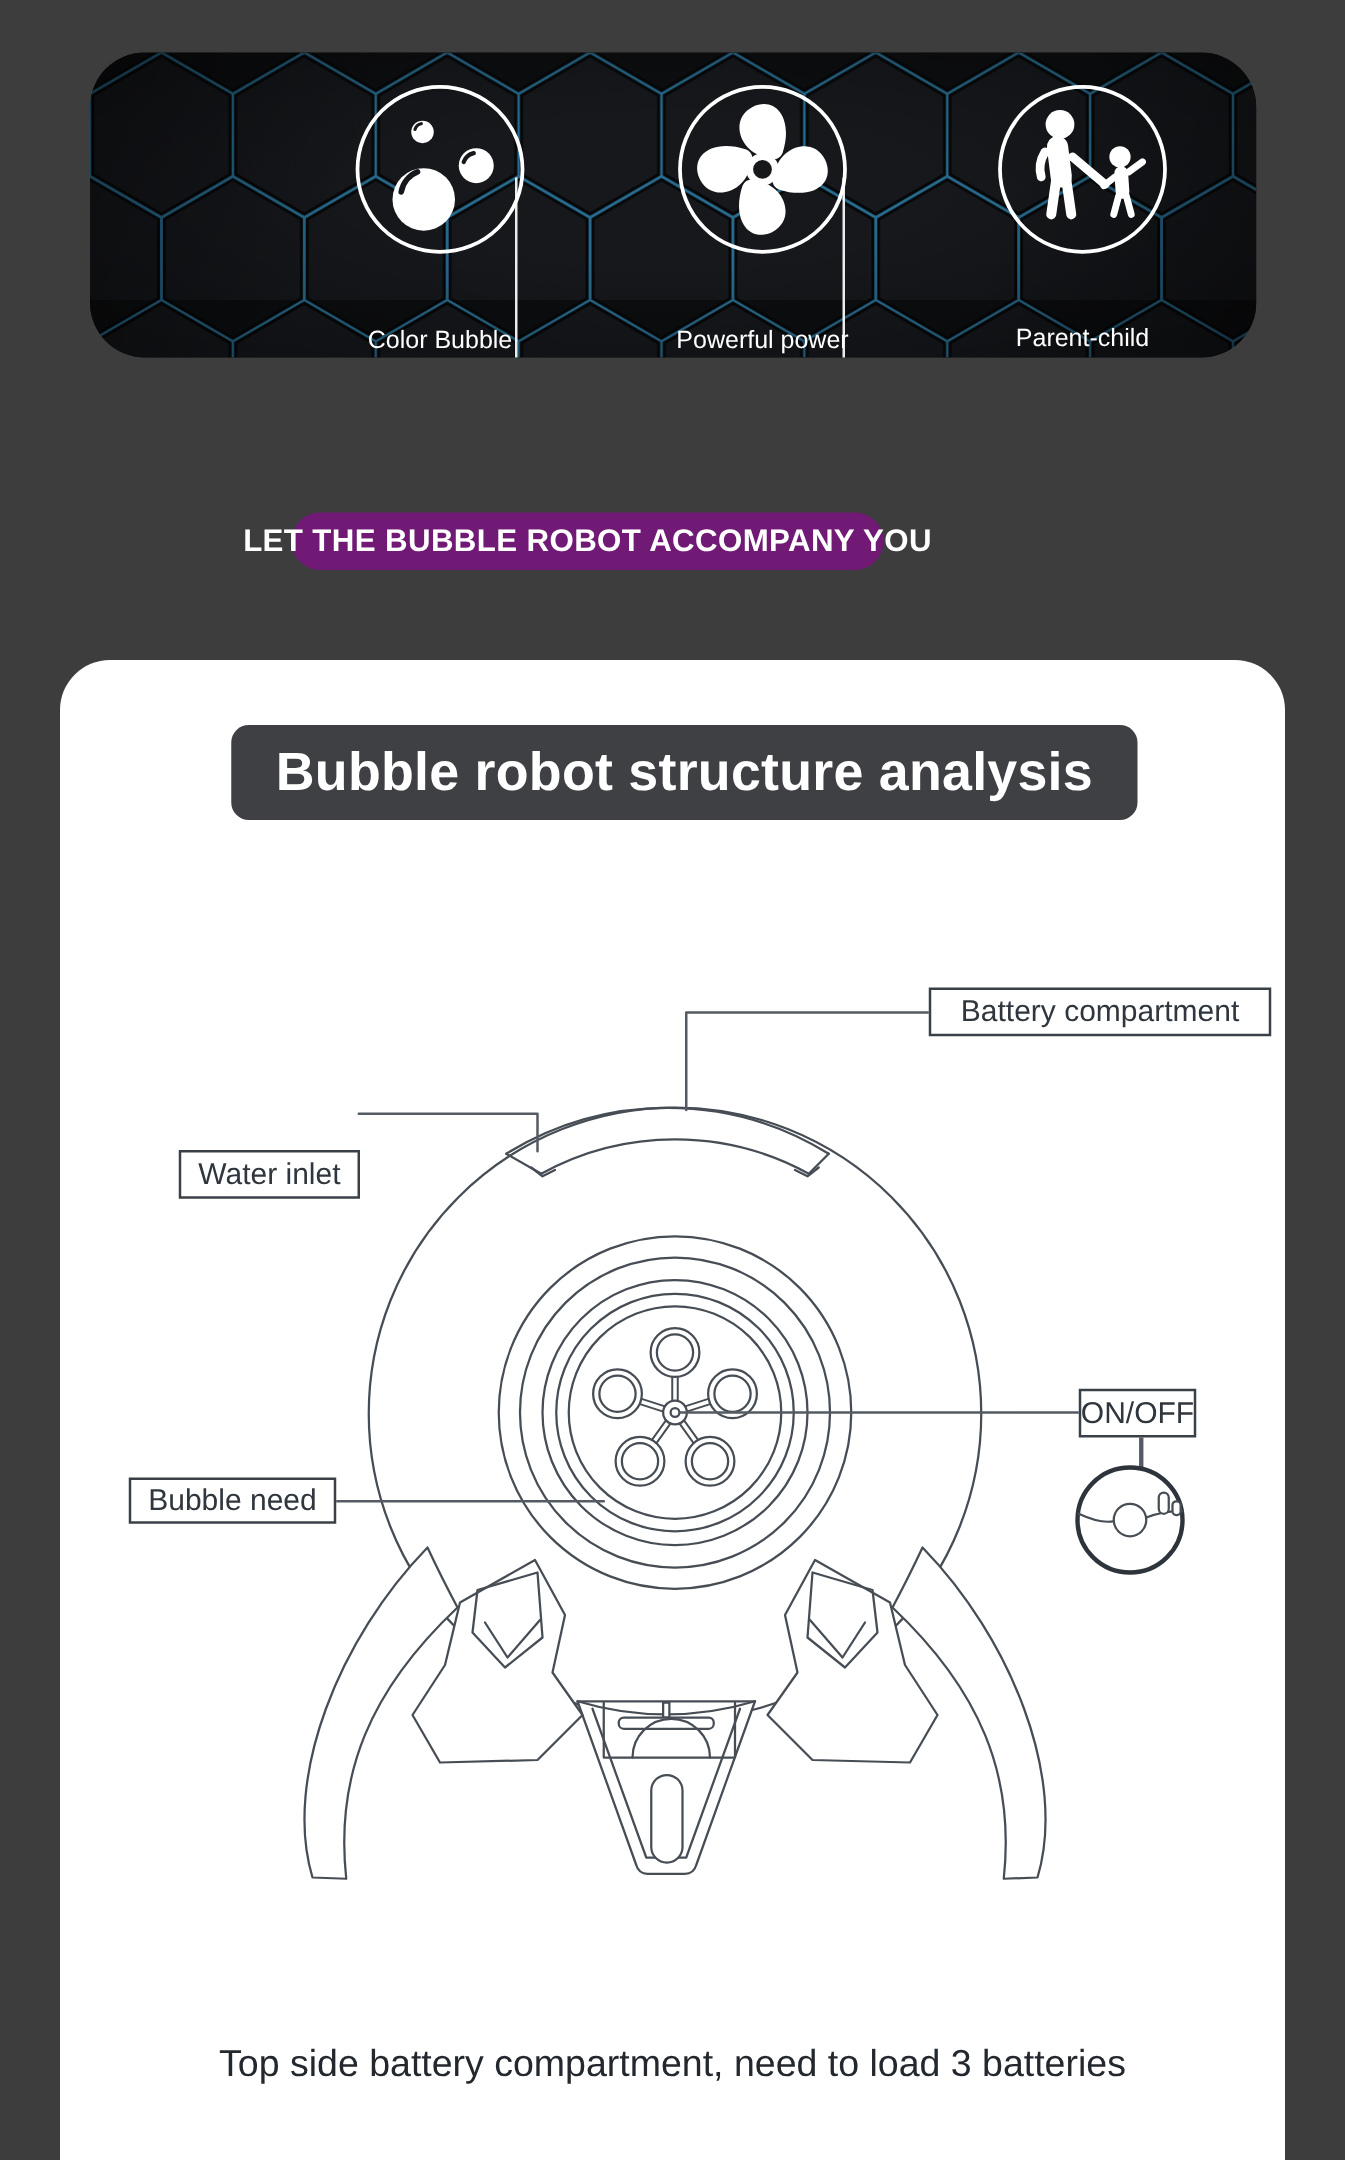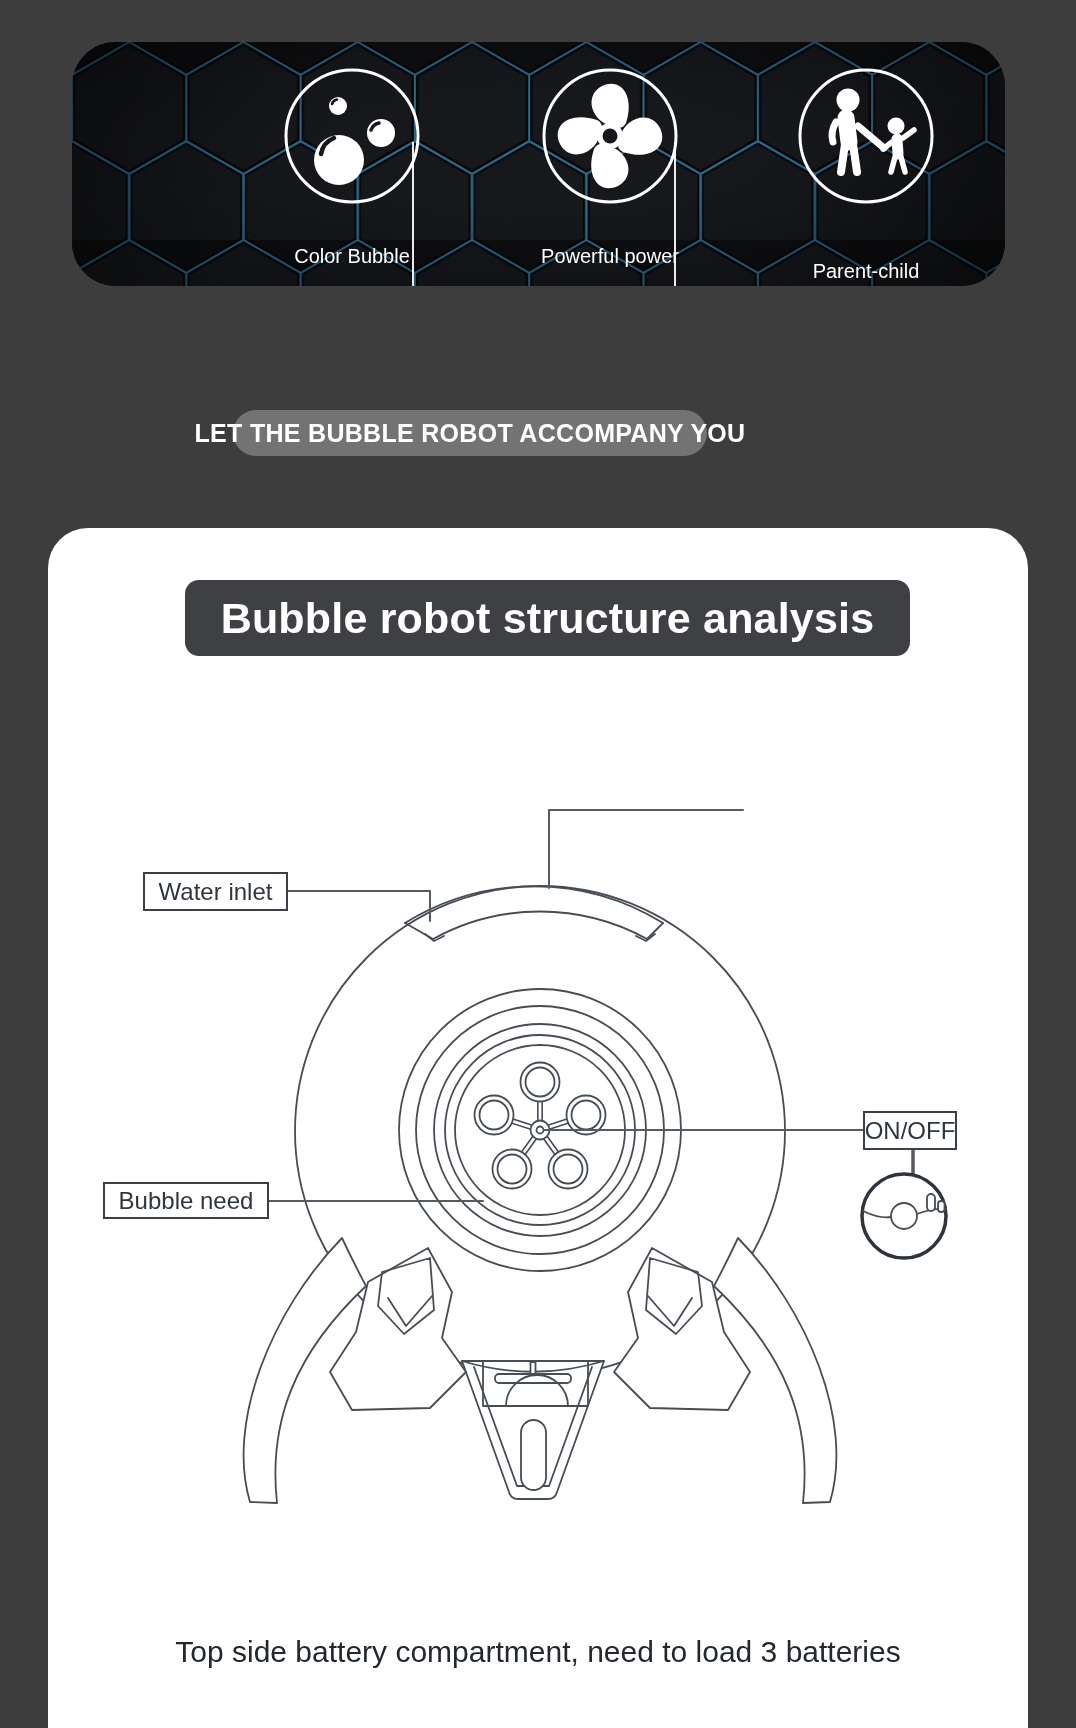"Color Bubble" .feature .cap { top: 214px -> 231px }
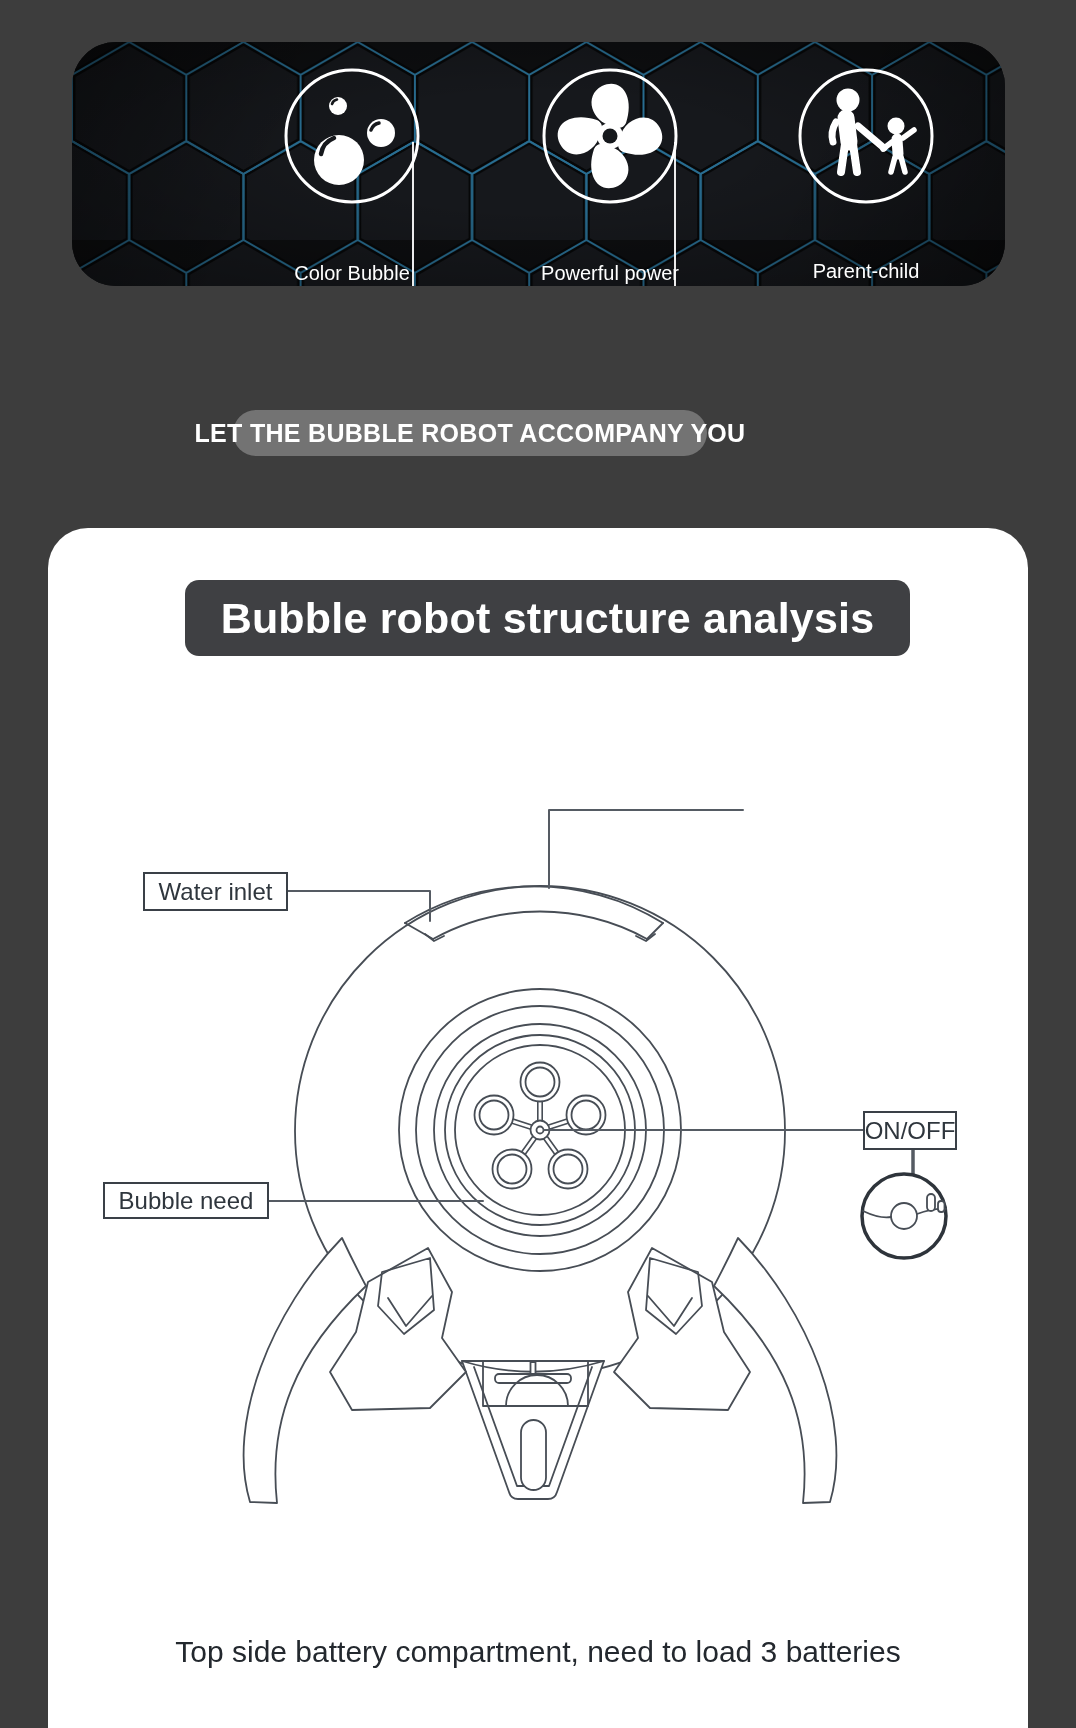"LET THE BUBBLE ROBOT ACCOMPANY" div.pill { background: #737373 -> #701a75 }
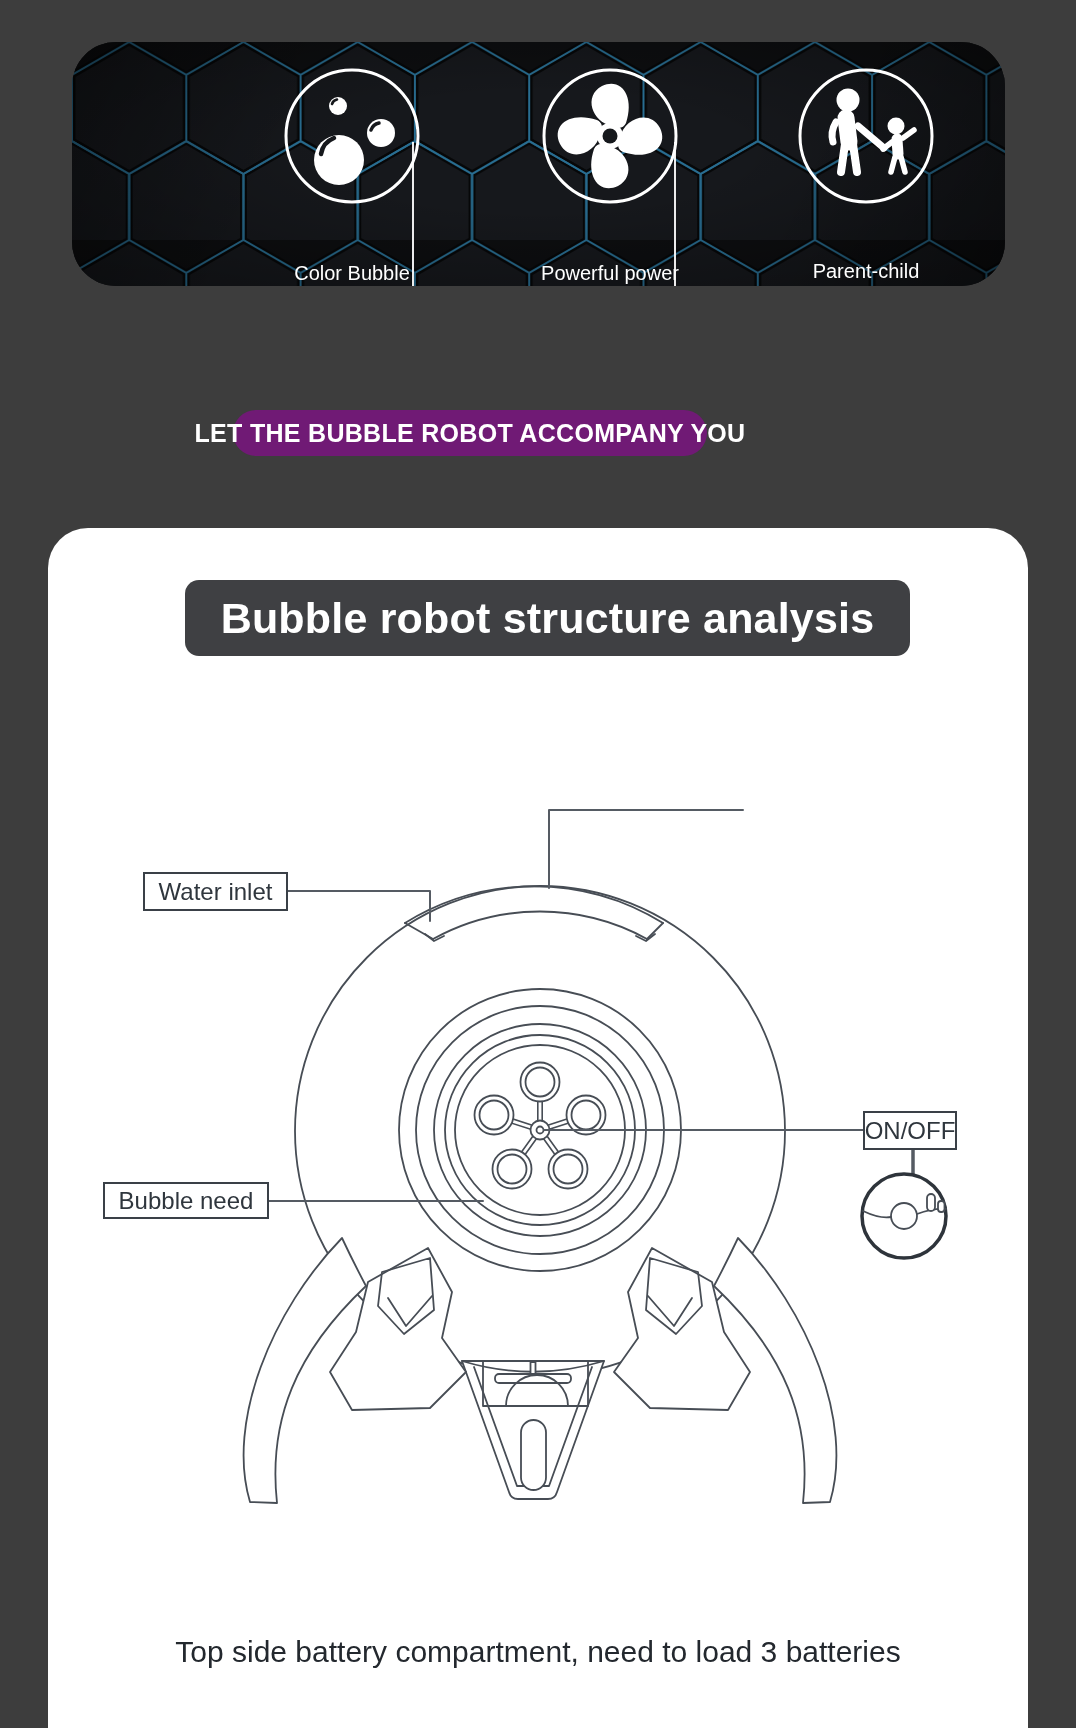"Battery compartment" div.tag { html: none -> <div> <span>Battery compartment</span> </div> }
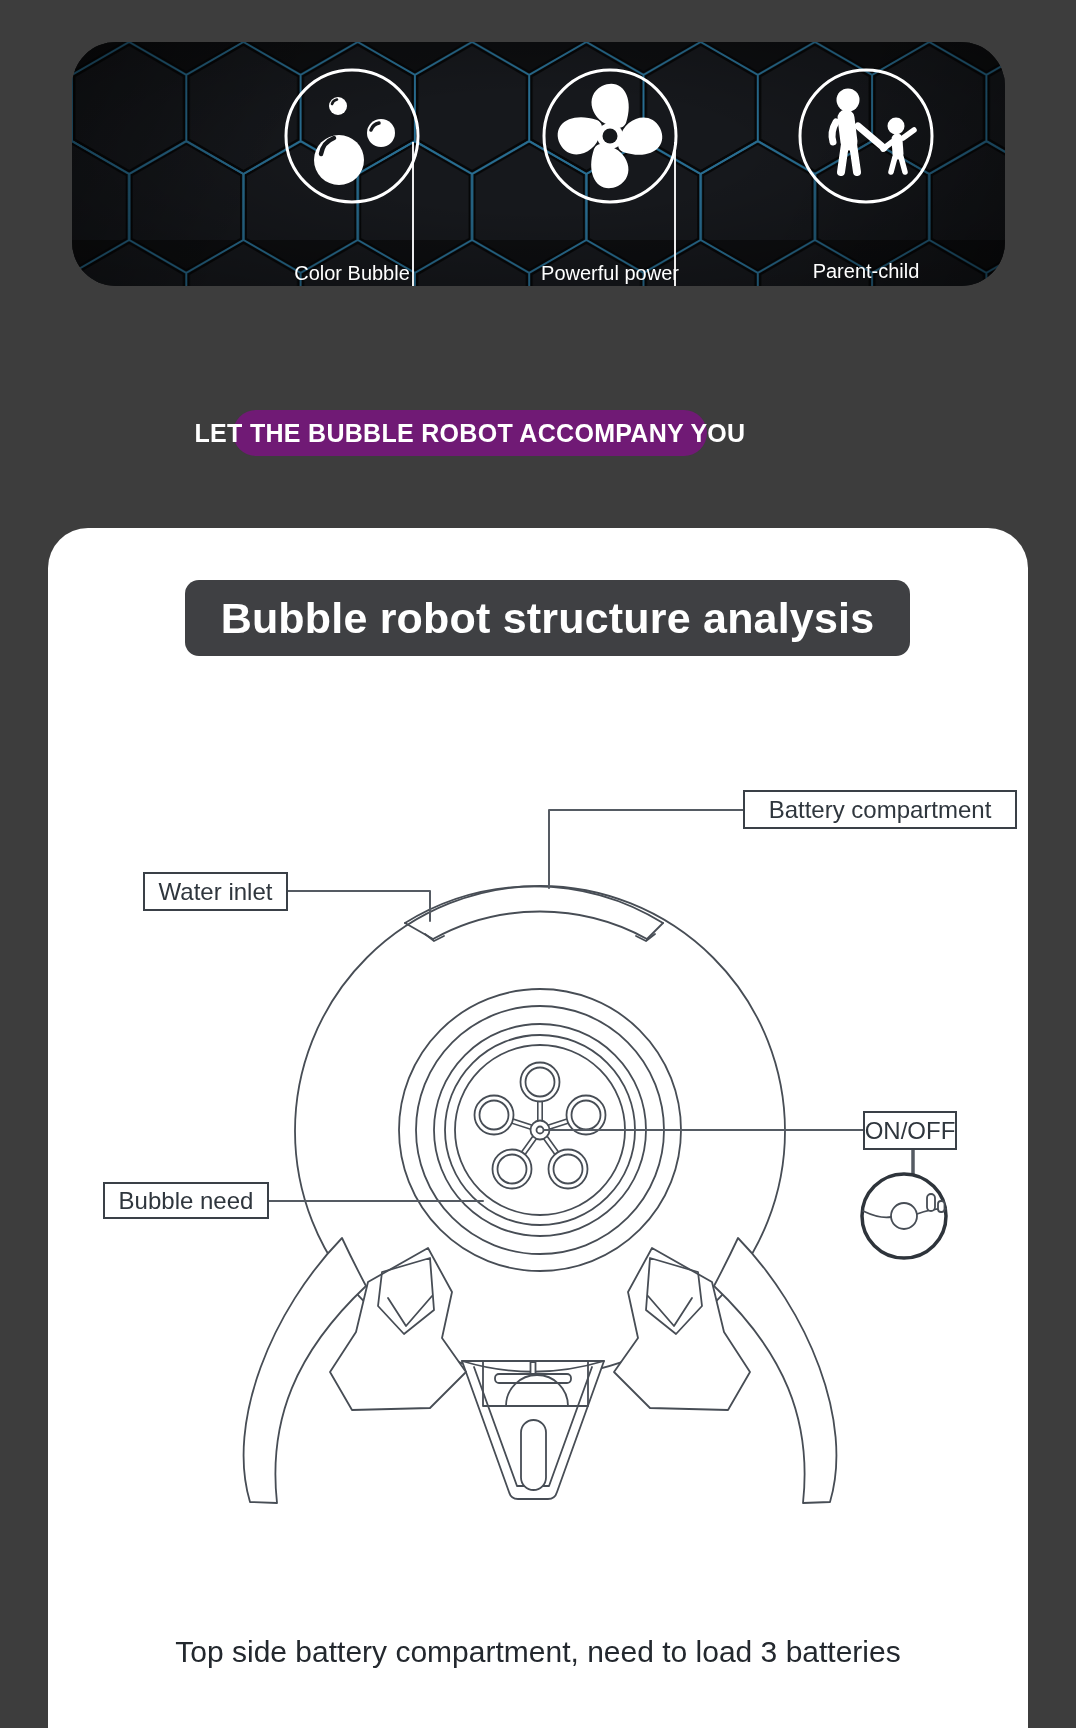"Water inlet" div.tag { top: 872px -> 920px }
